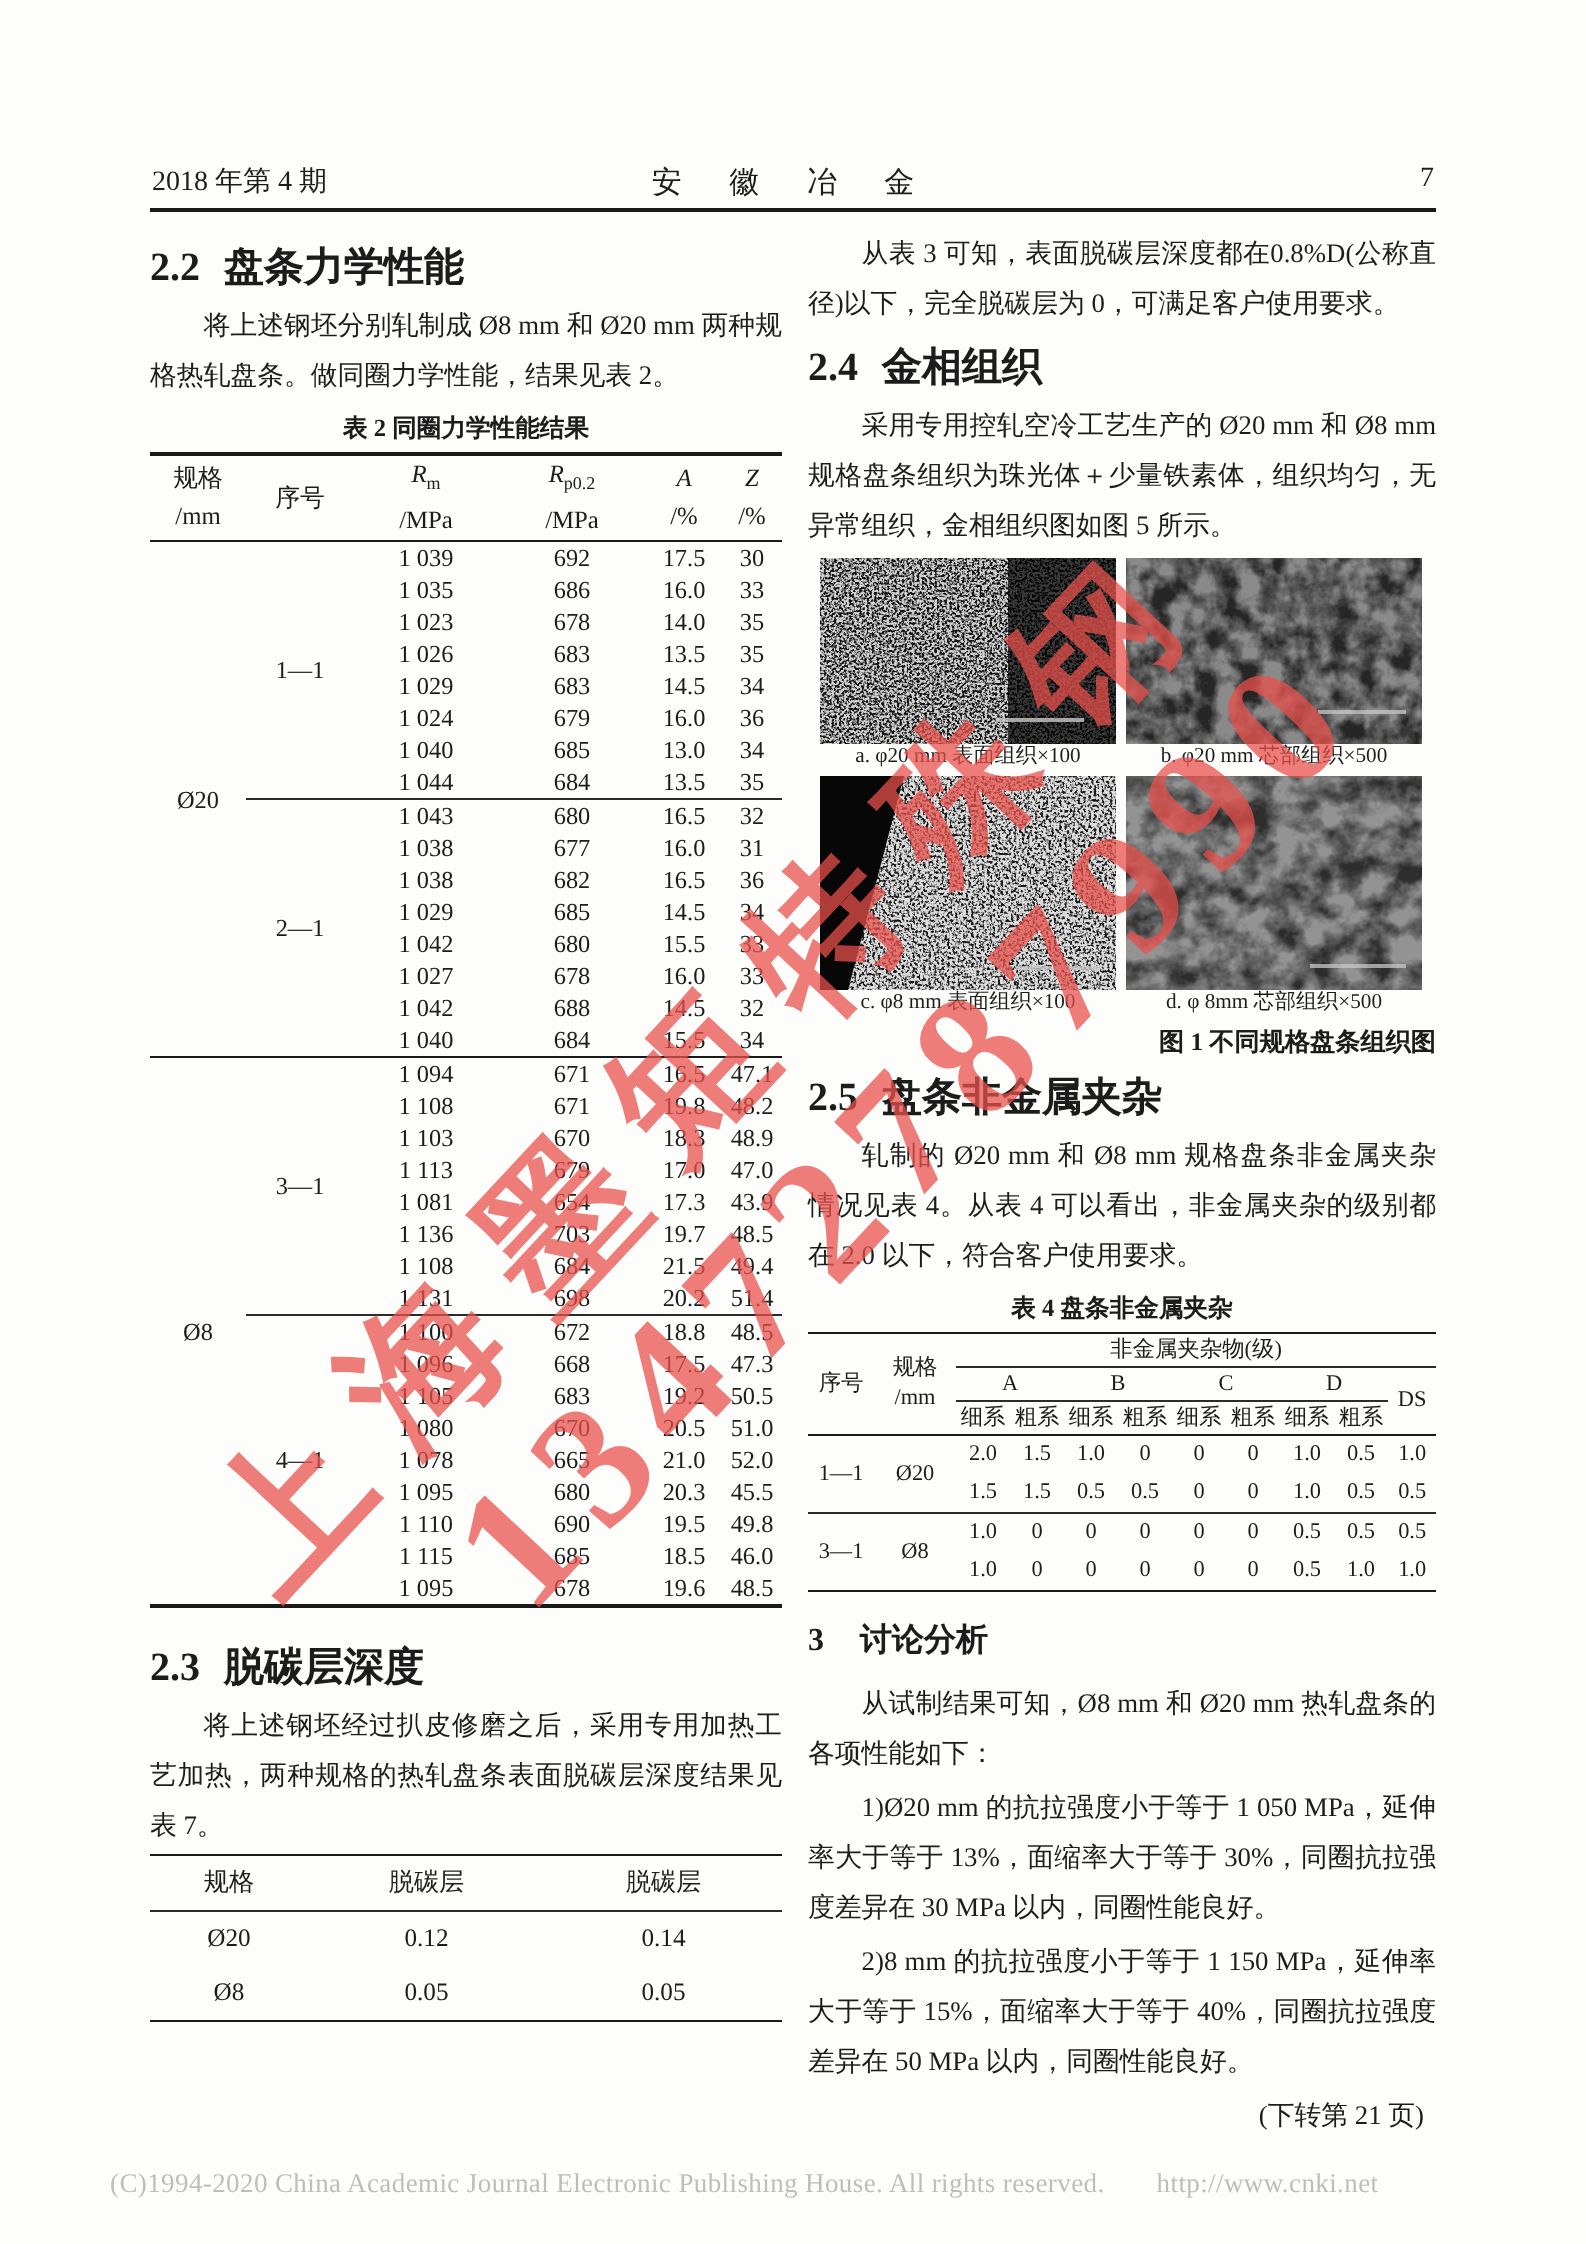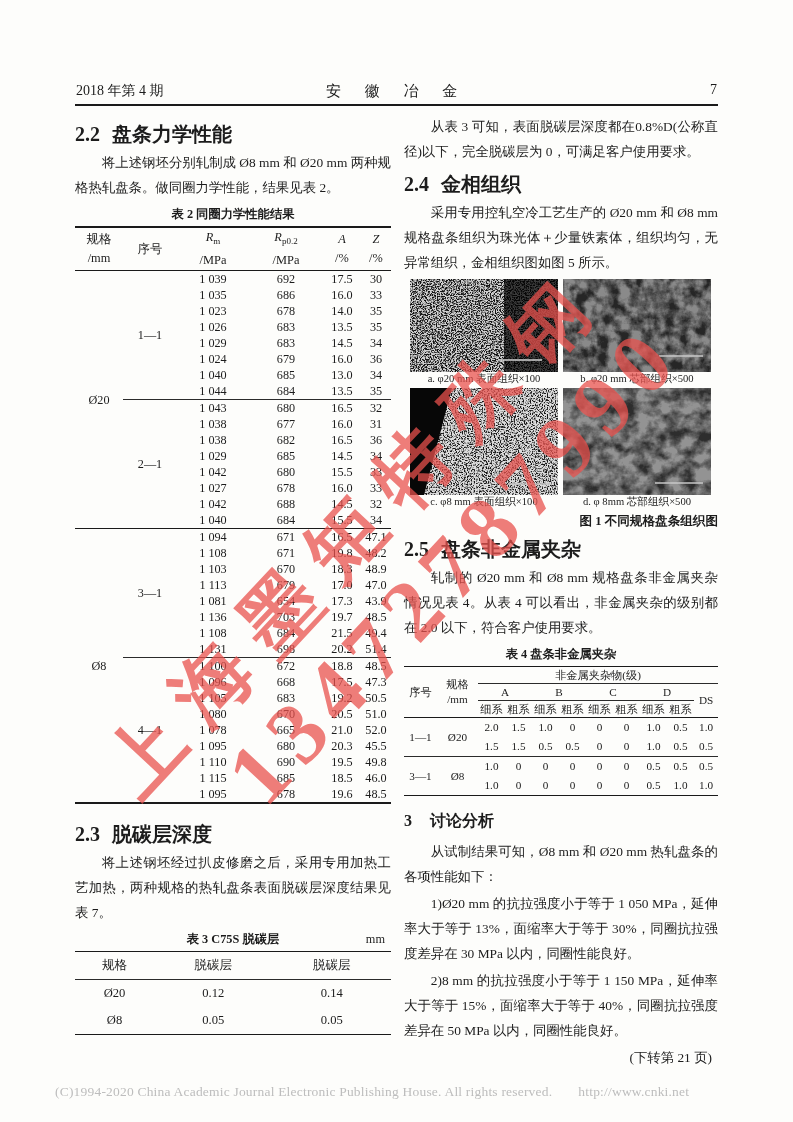"表 3 C75S 脱碳层" div.tcap { html: <div> <span>表 3 C75S 脱碳层</span> <span>mm</span> </div> -> none }
